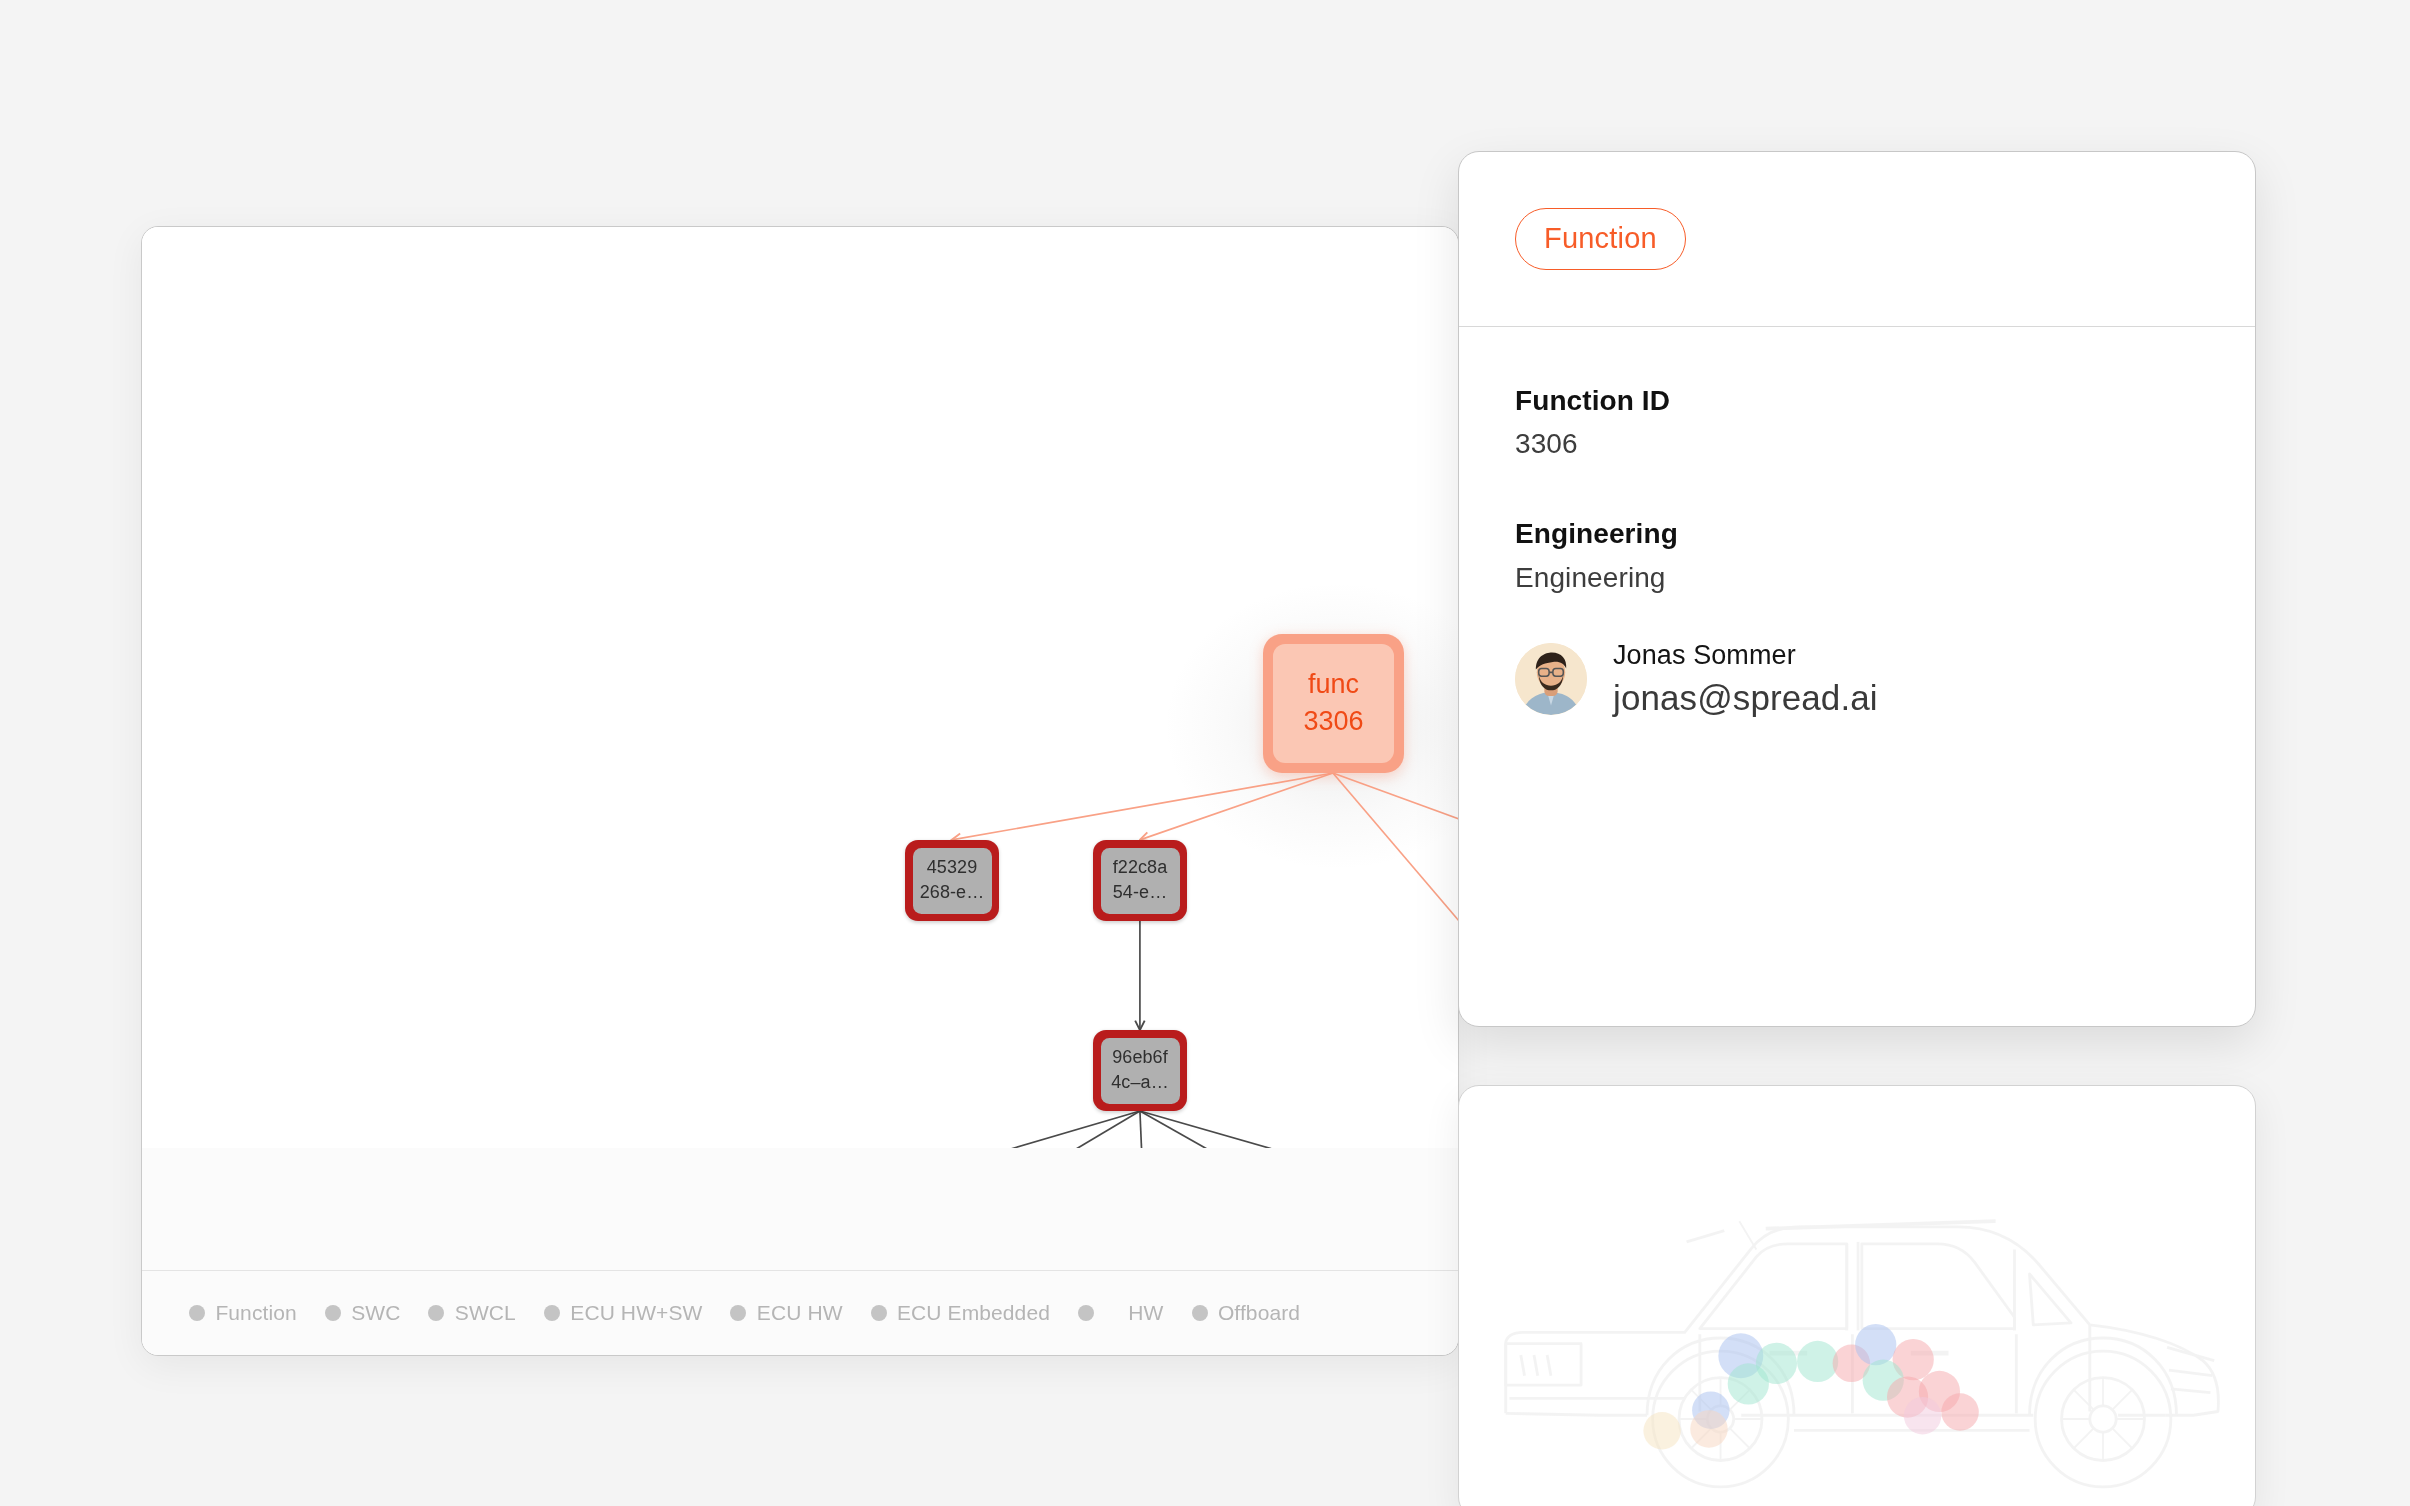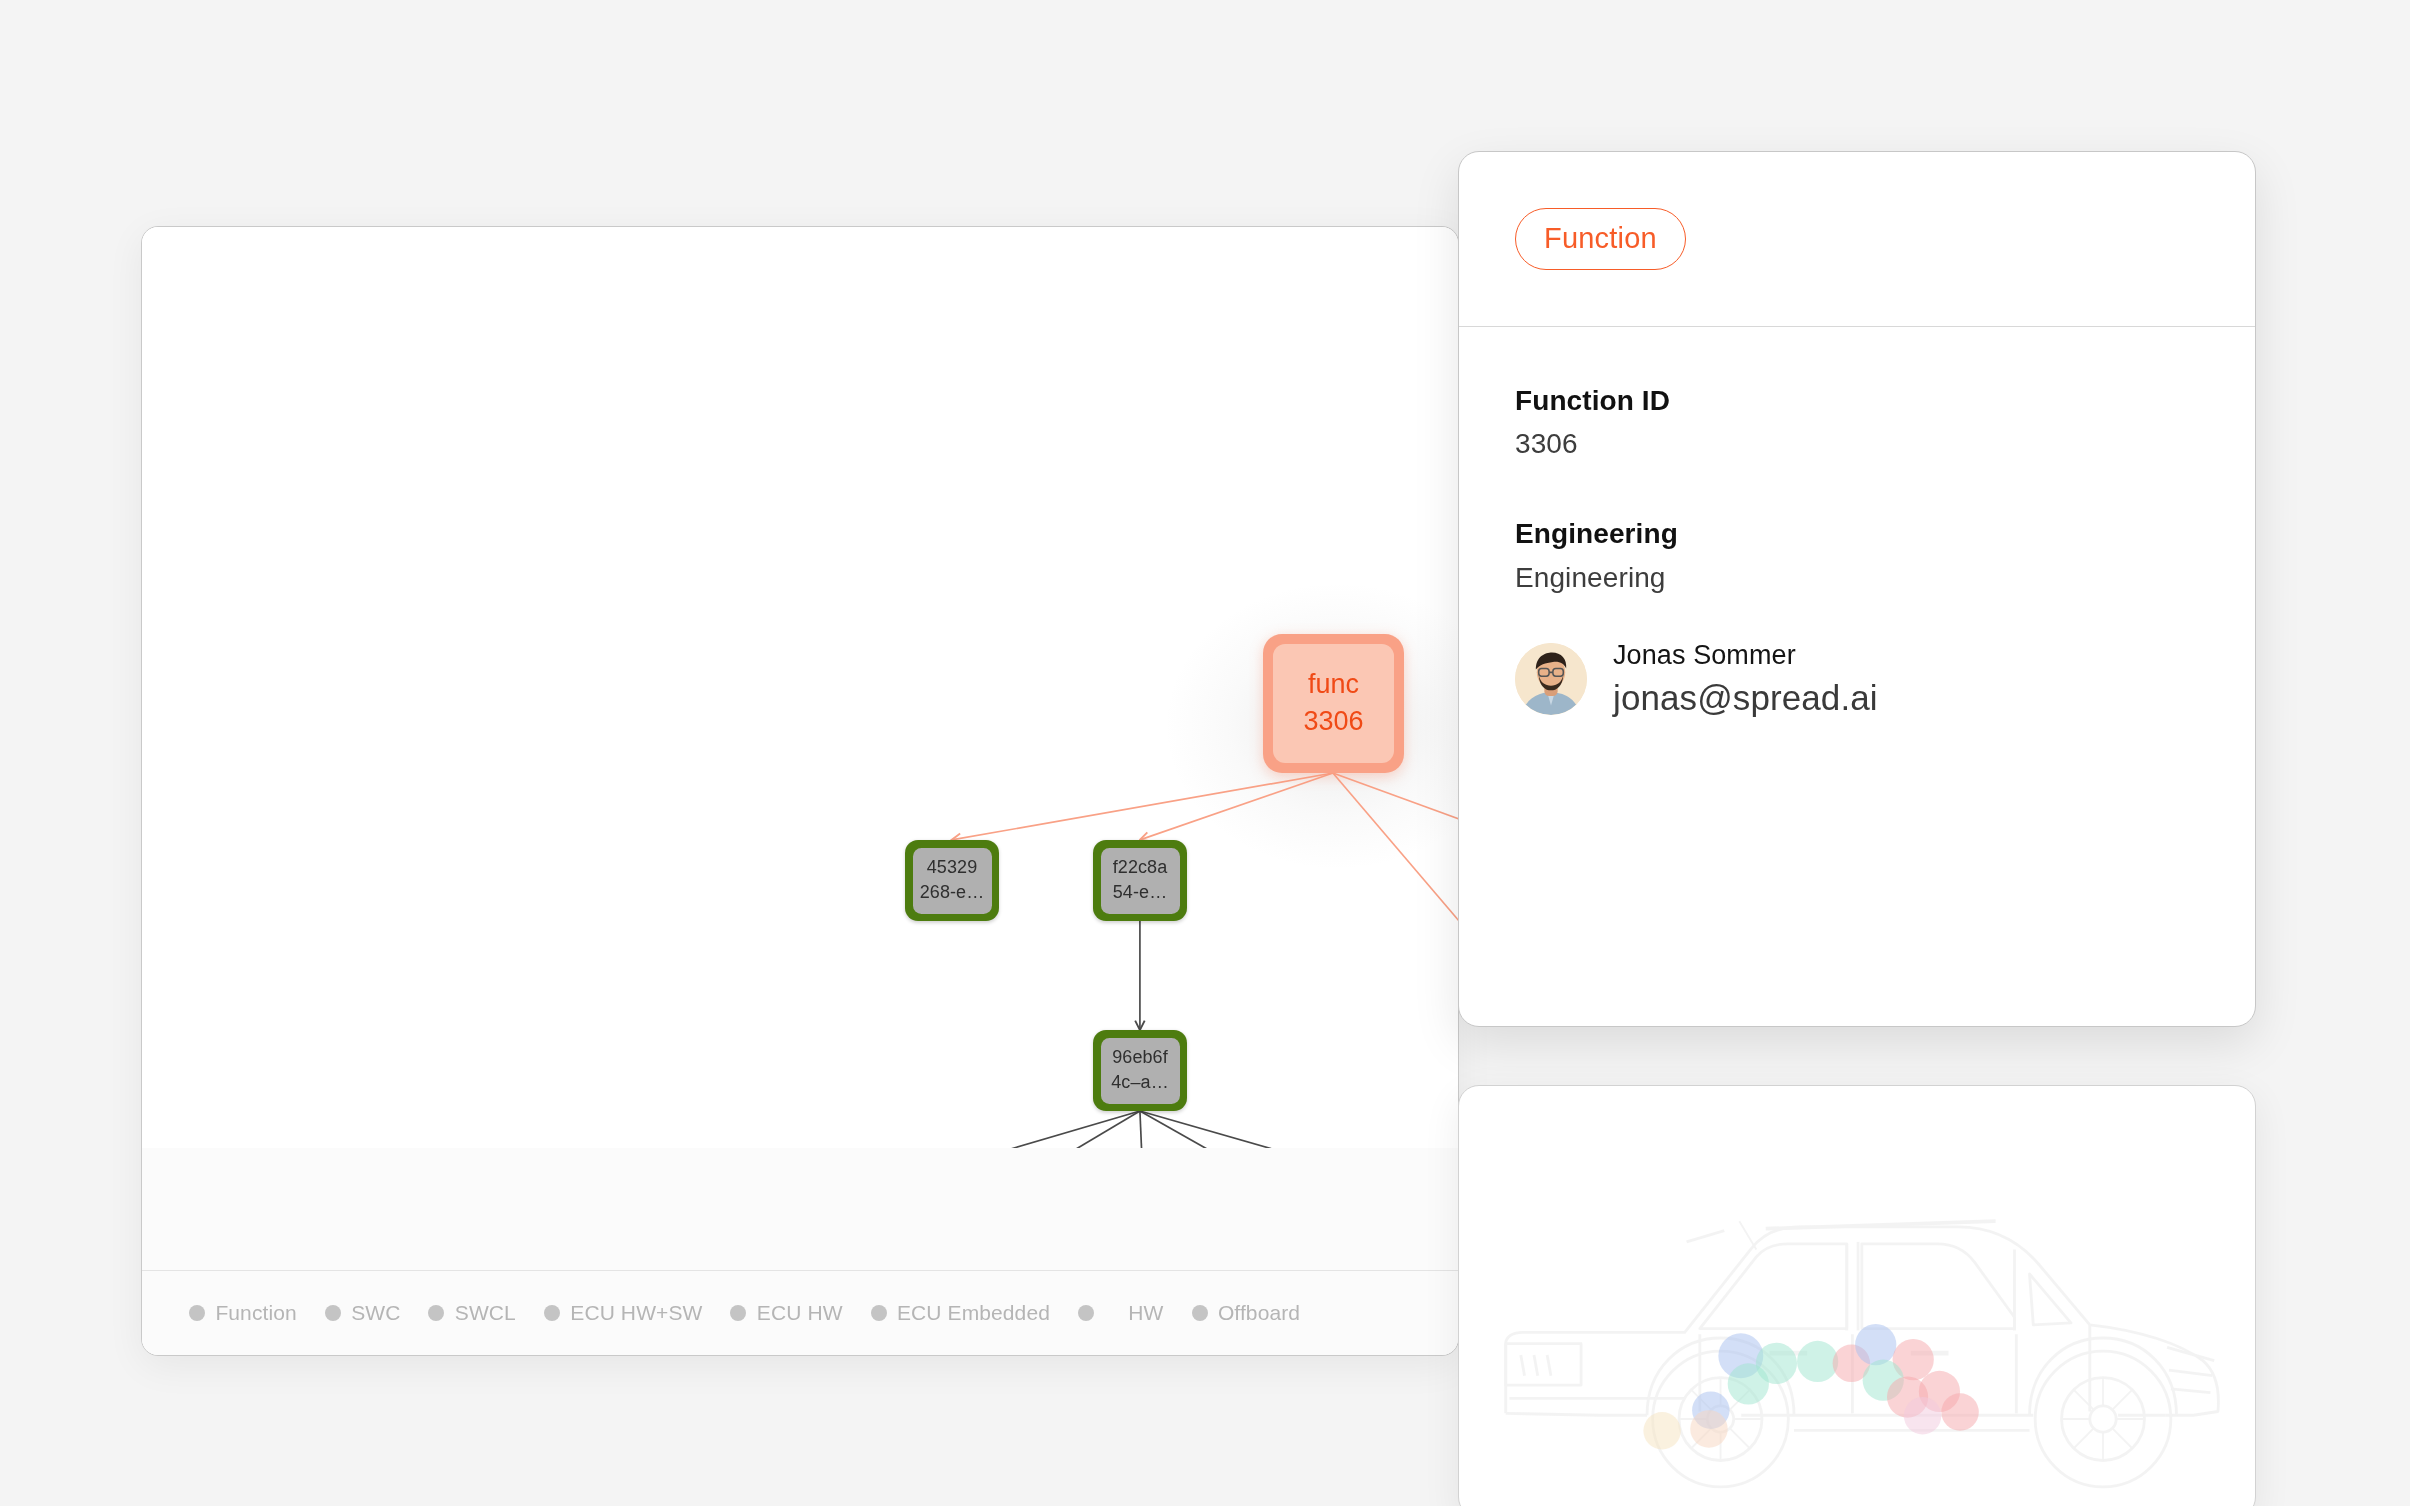"45329" .node.gray { background: #4d7c0f -> #b91c1c }
